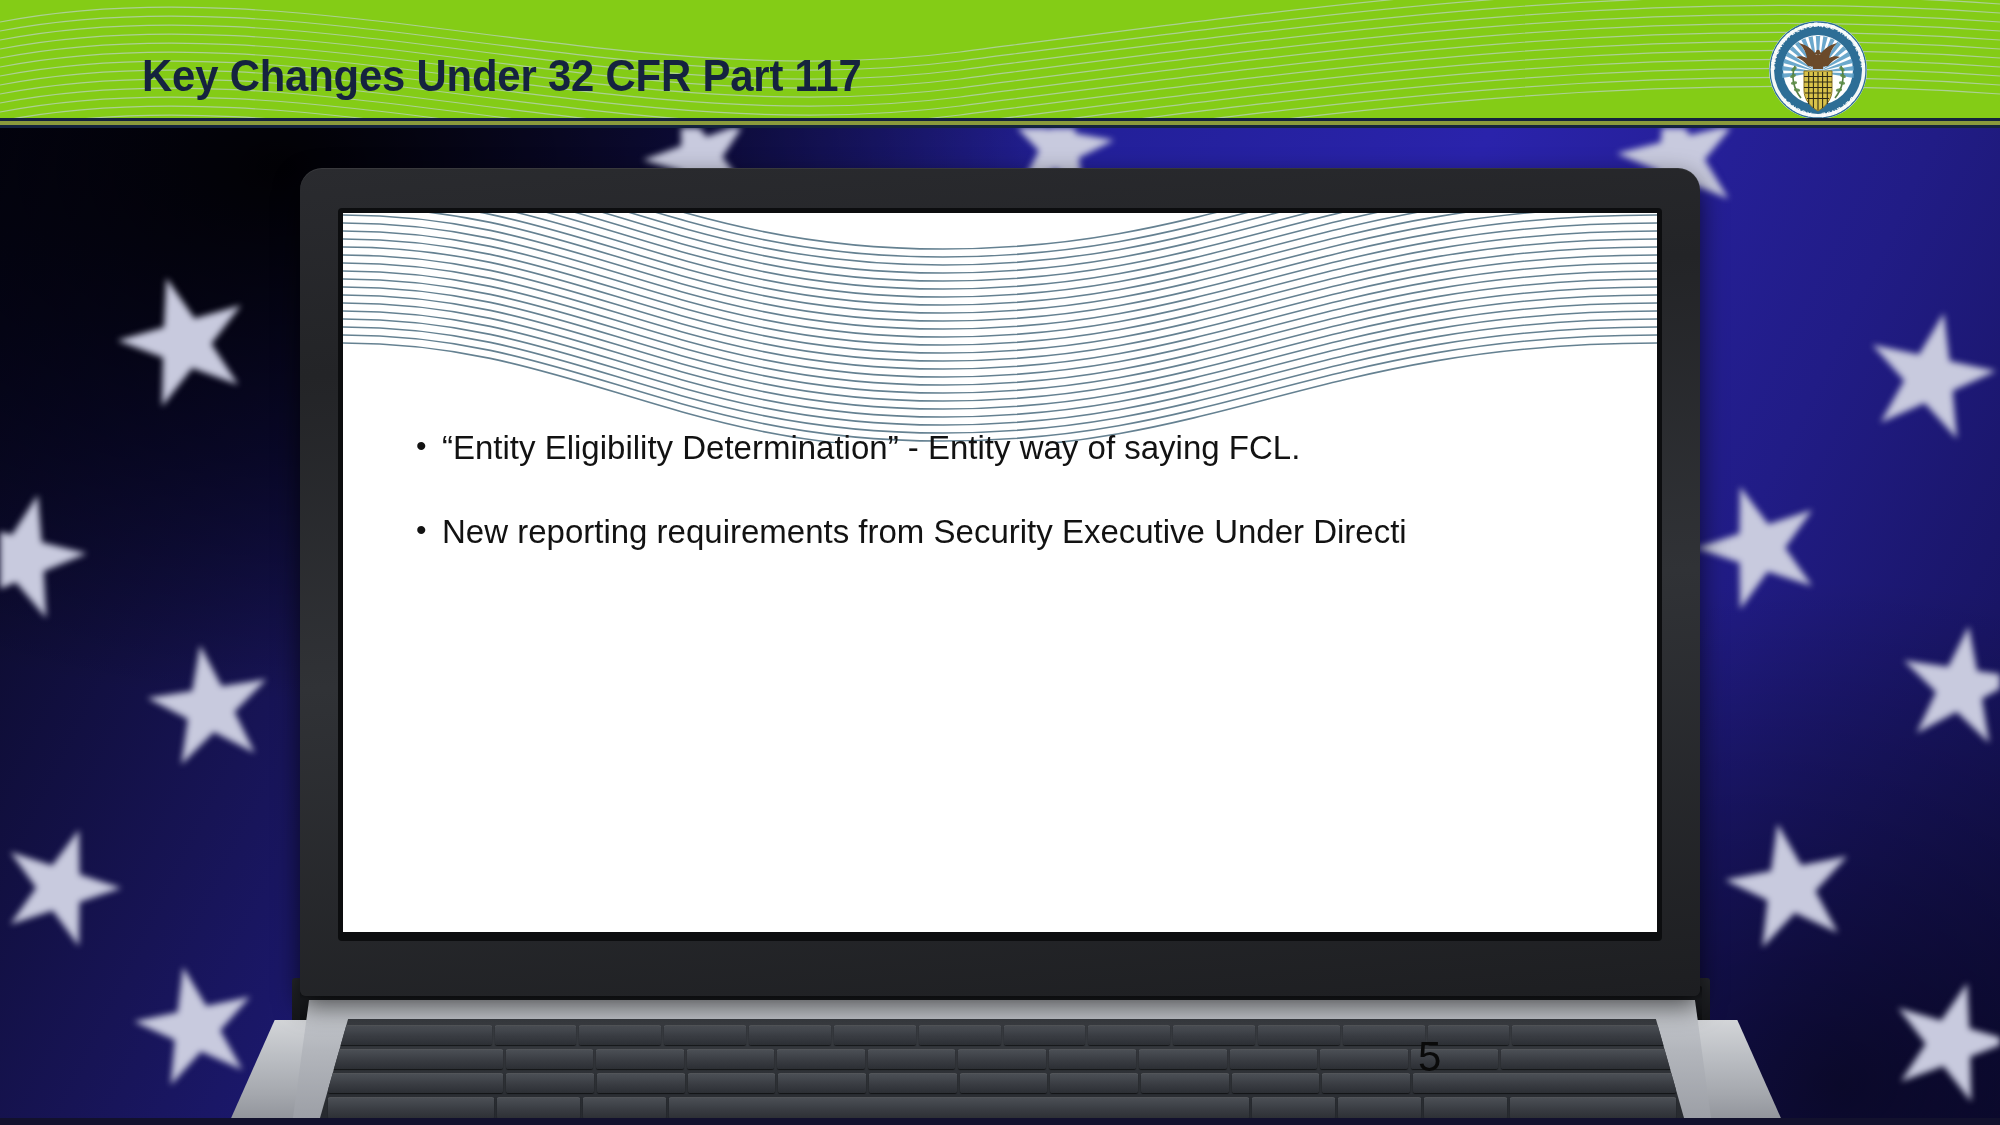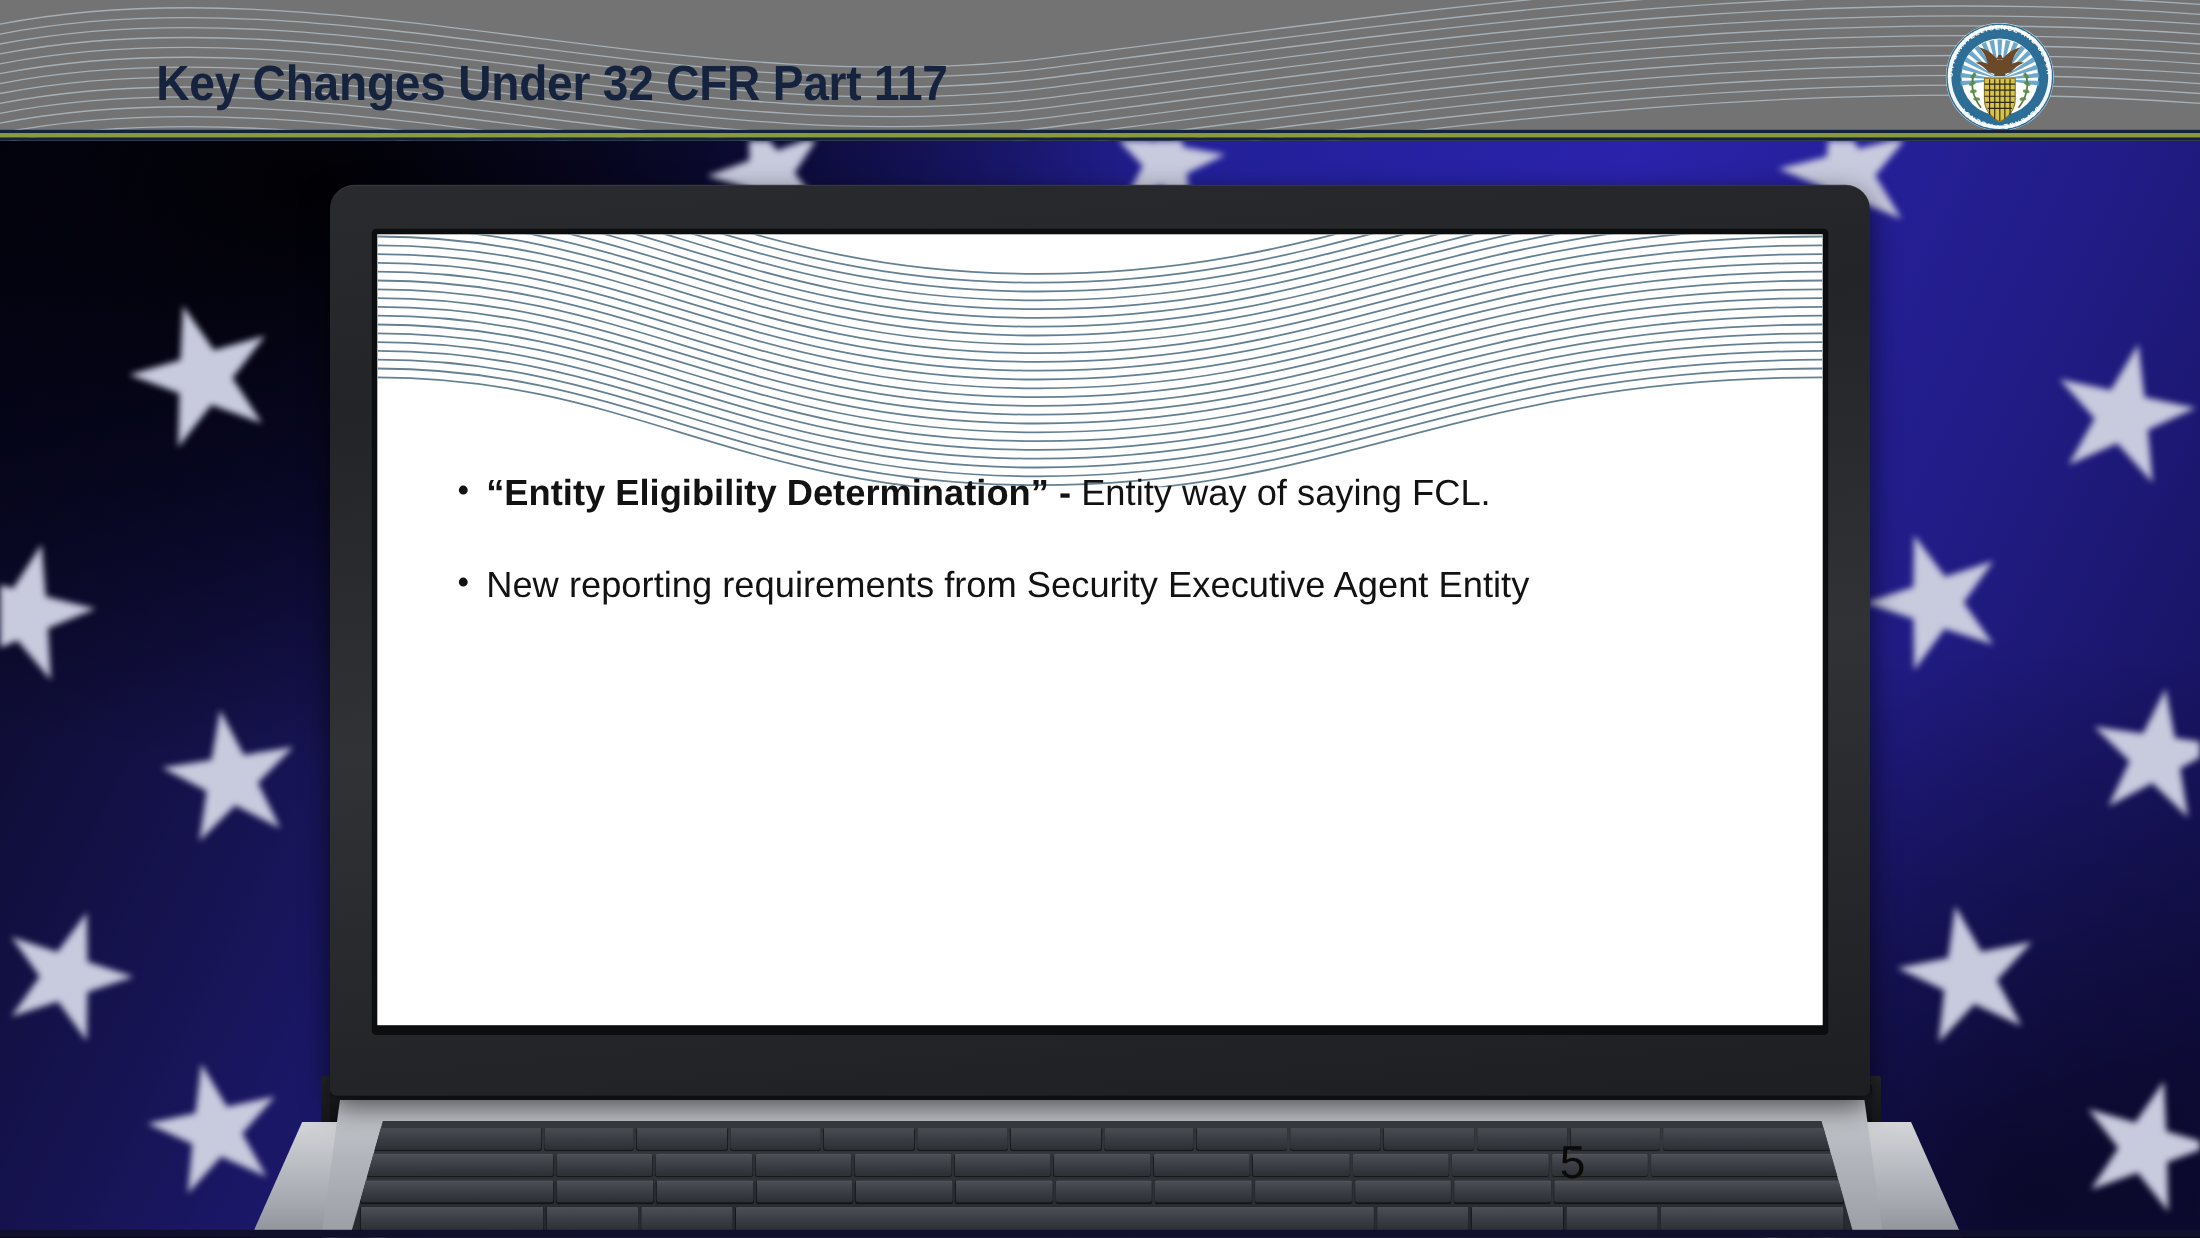"Key Changes Under 32 CFR" .header { background: #737373 -> #84cc16 }
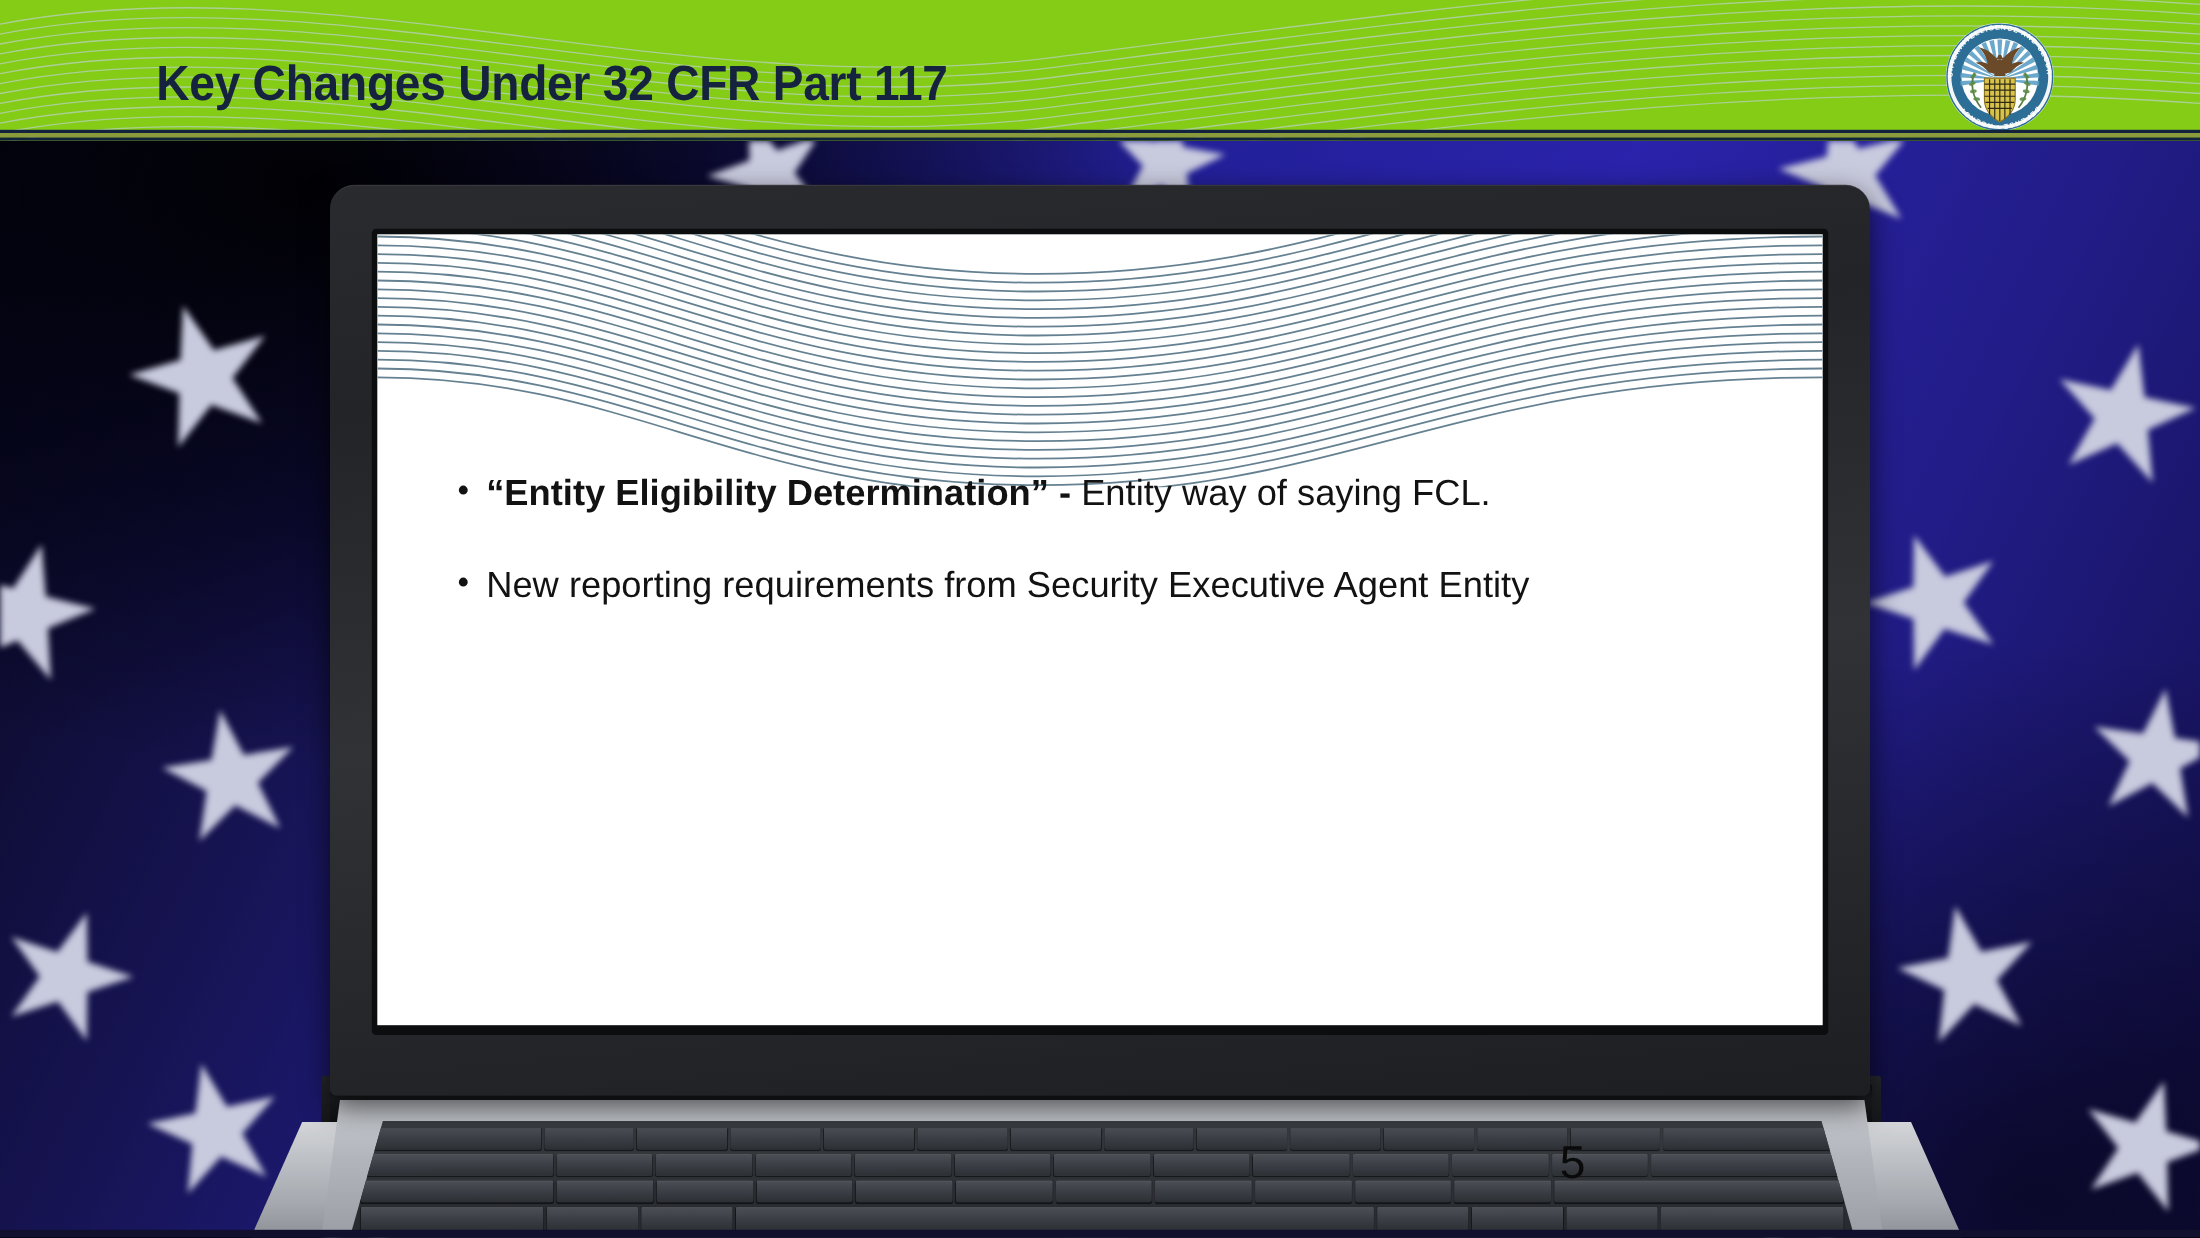"“Entity Eligibility Determination” -" .bullet-text .strong { font-weight: bold -> normal }
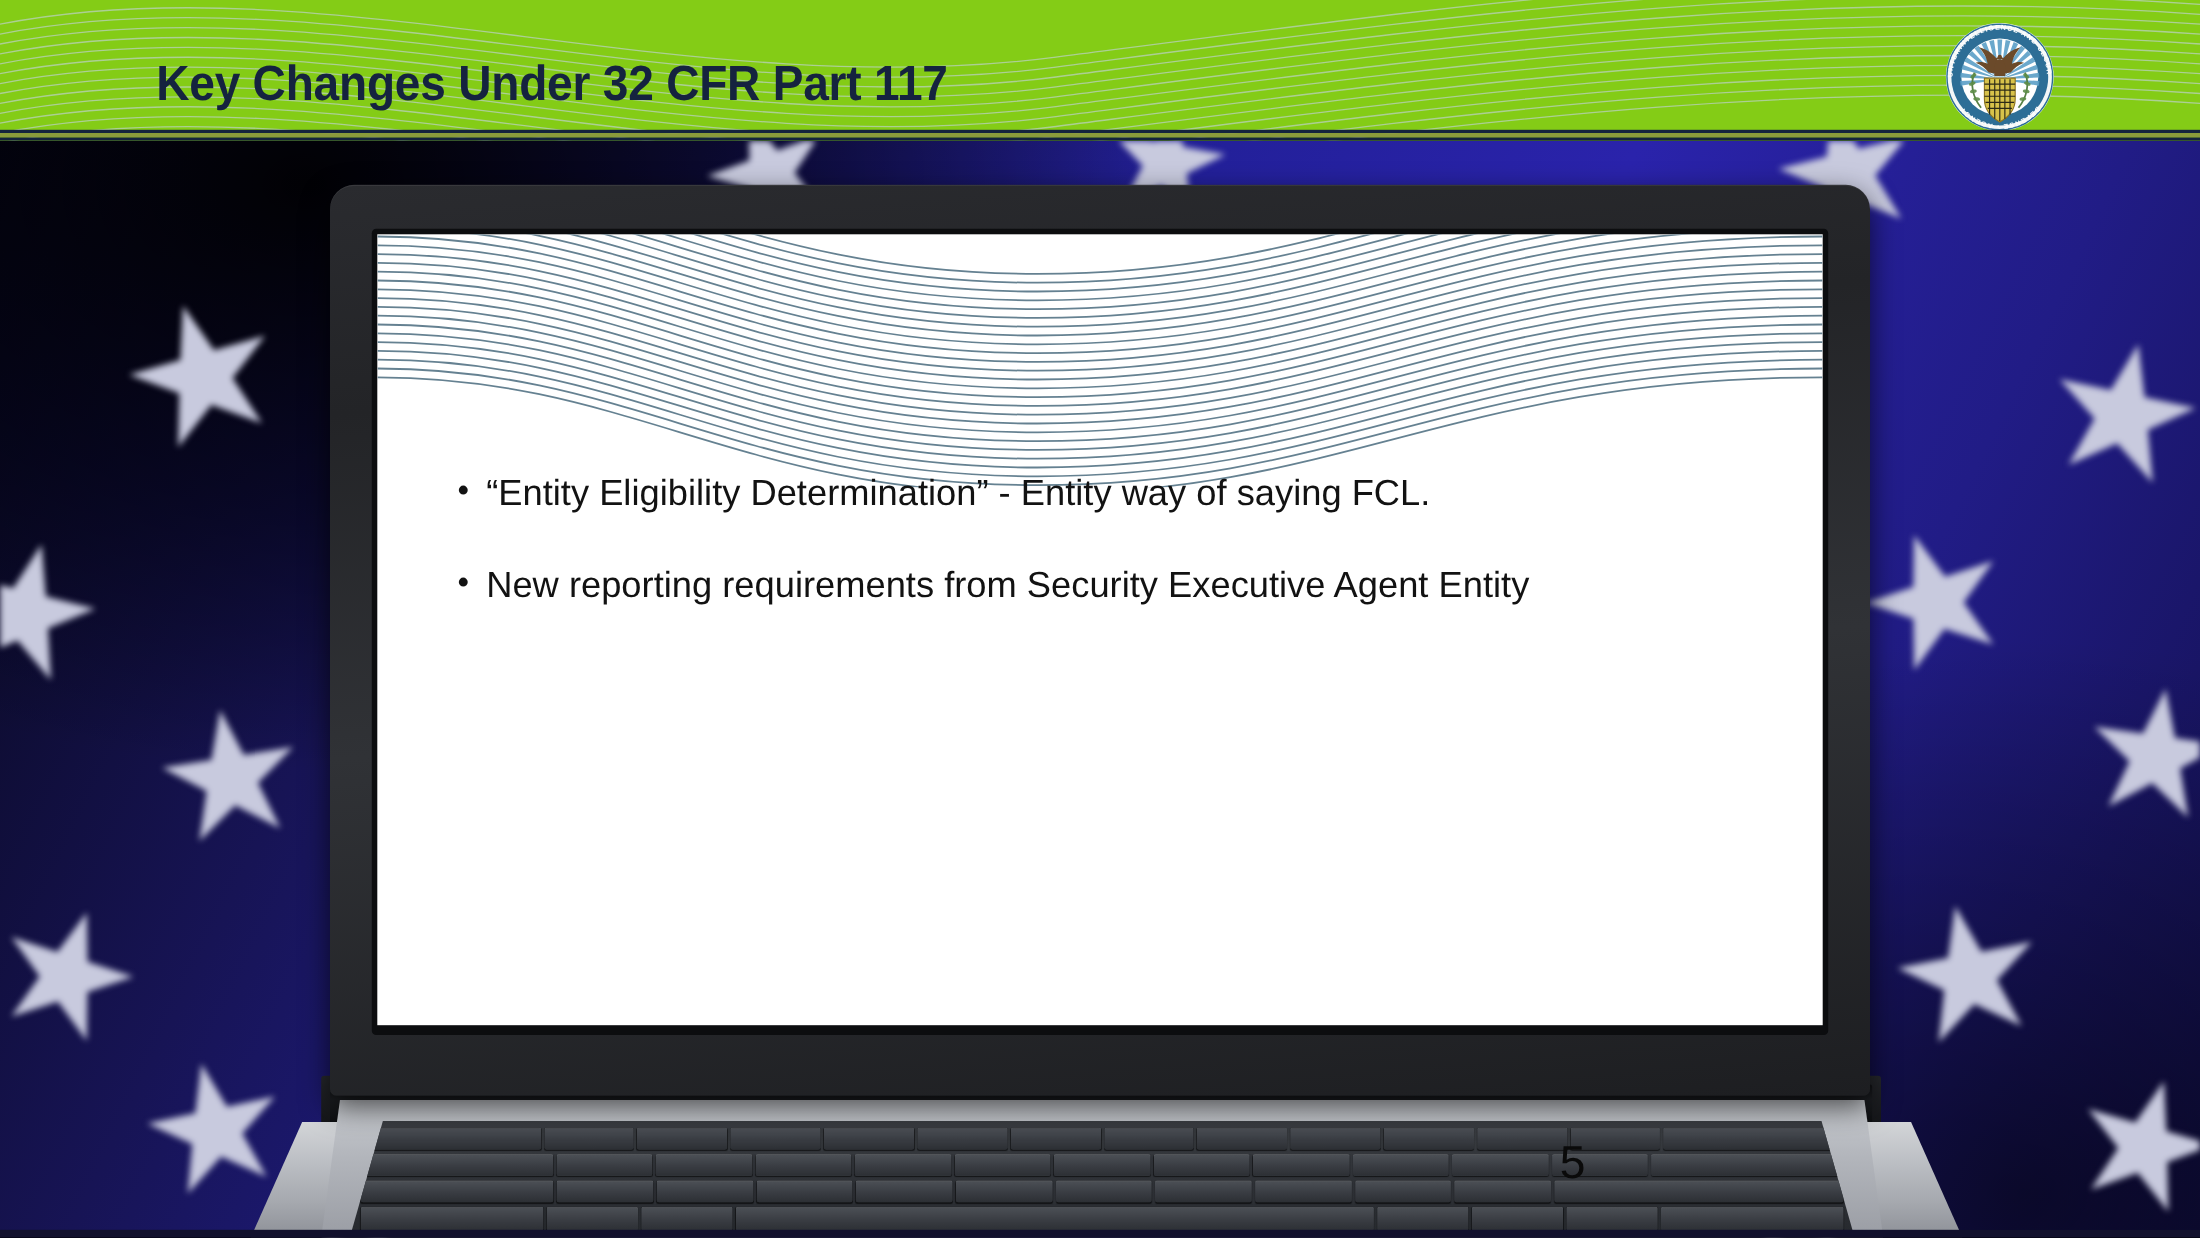"New reporting requirements from Security" span { text: Agent Entity -> Under Directi }
